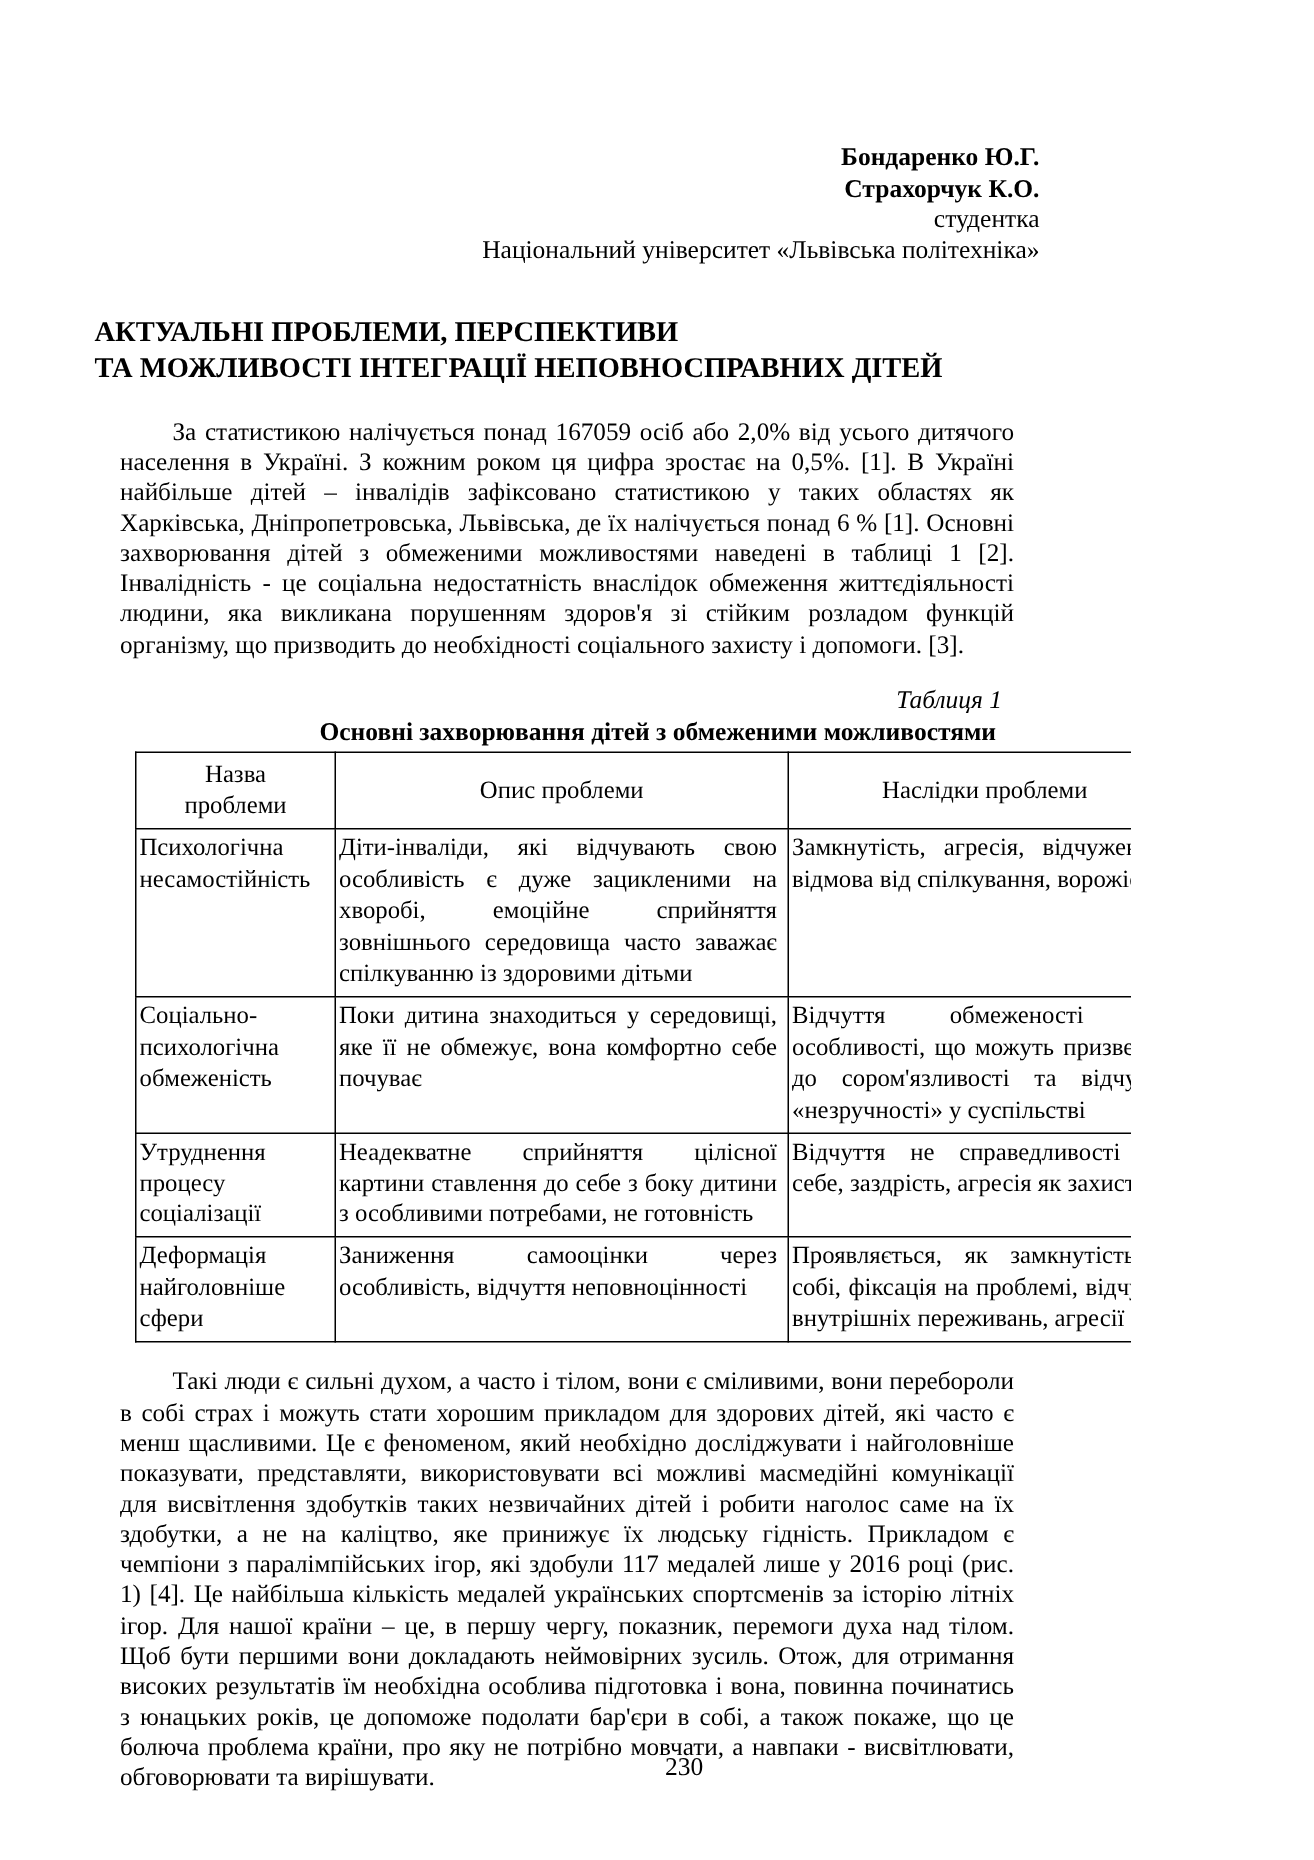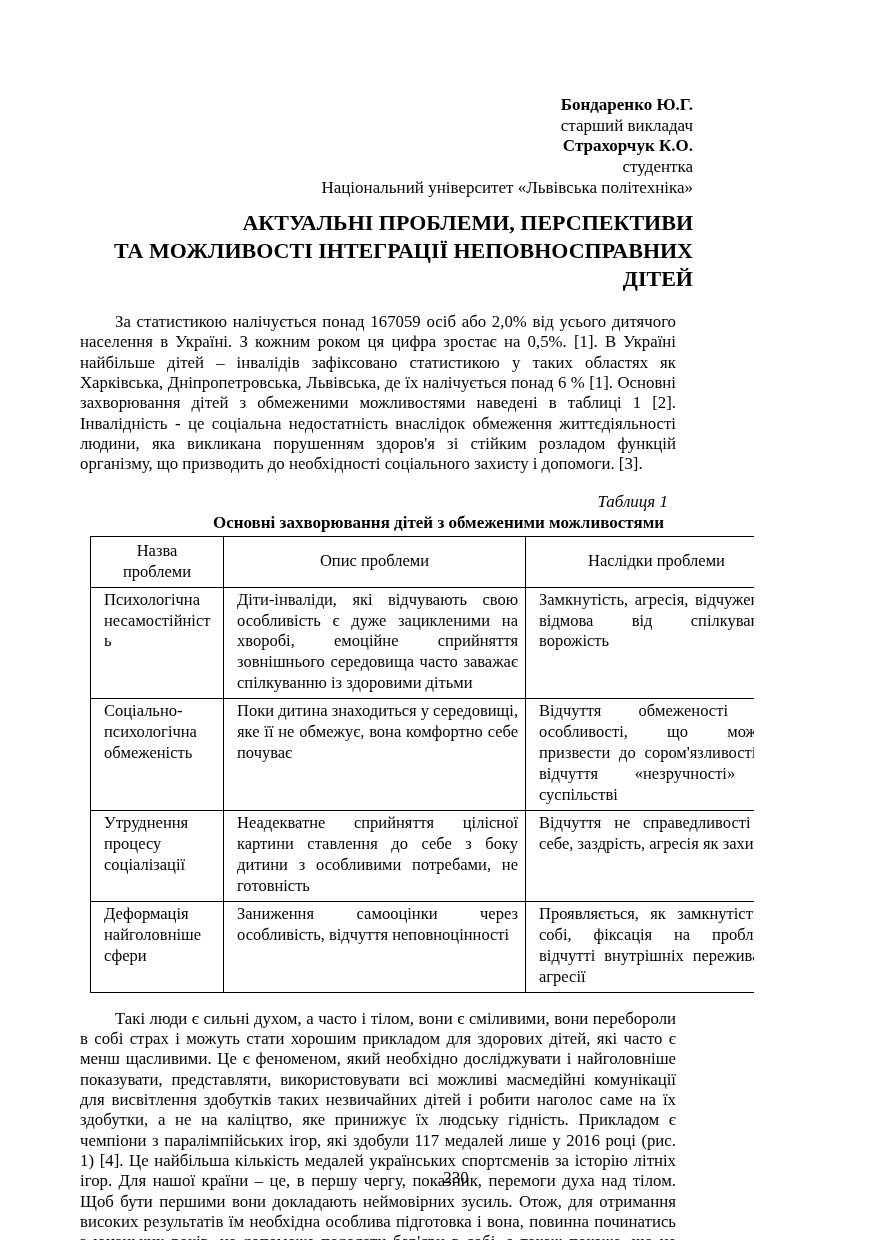"старший викладач" div { html: <div>старший викладач</div> -> none }
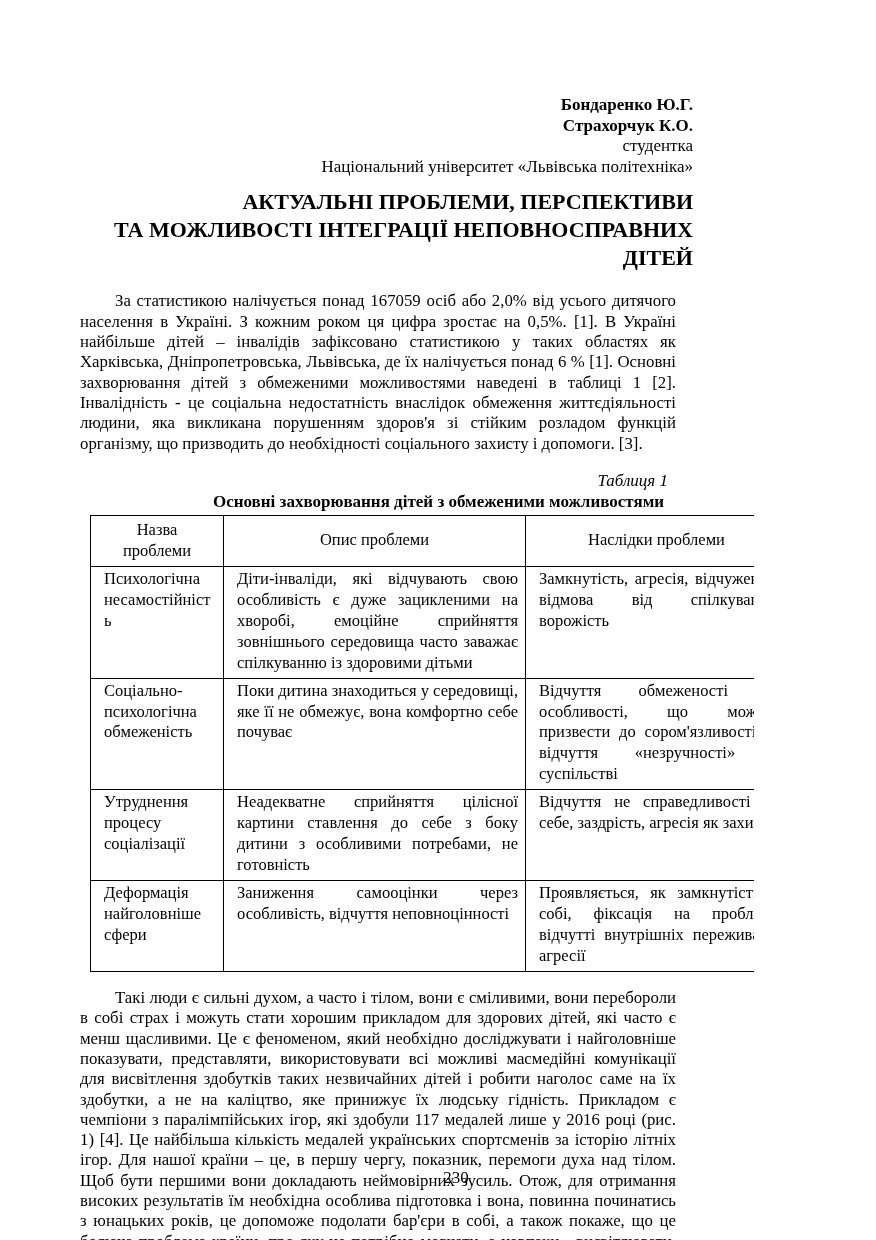"АКТУАЛЬНІ ПРОБЛЕМИ, ПЕРСПЕКТИВИ" .doc-title { font-size: 22px -> 19px; margin-top: 10px -> 32px; text-align: right -> left }
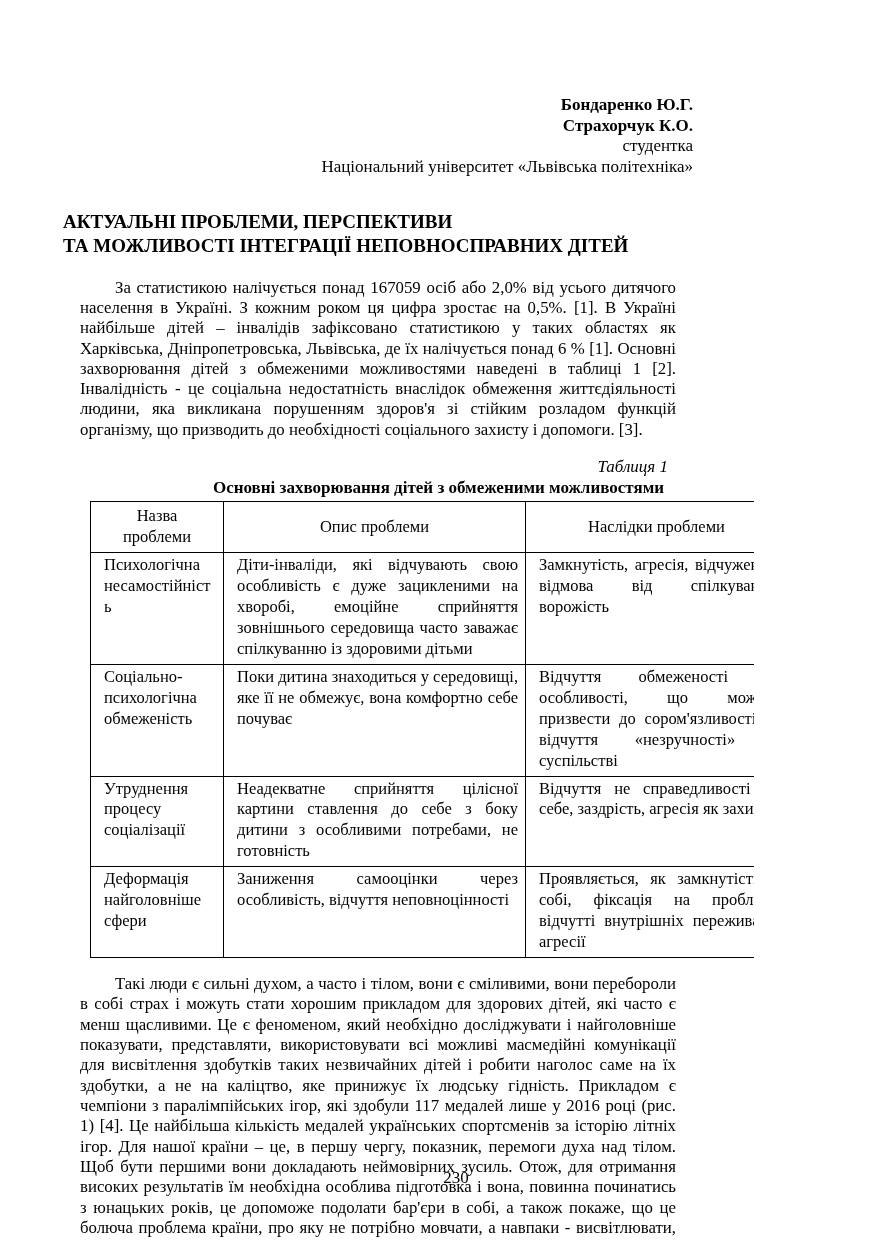"Психологічна несамостійність" table.data-table th, table.data-table td { padding: 2px 7px 4px 13px -> 2px 7px 4px 2px }
